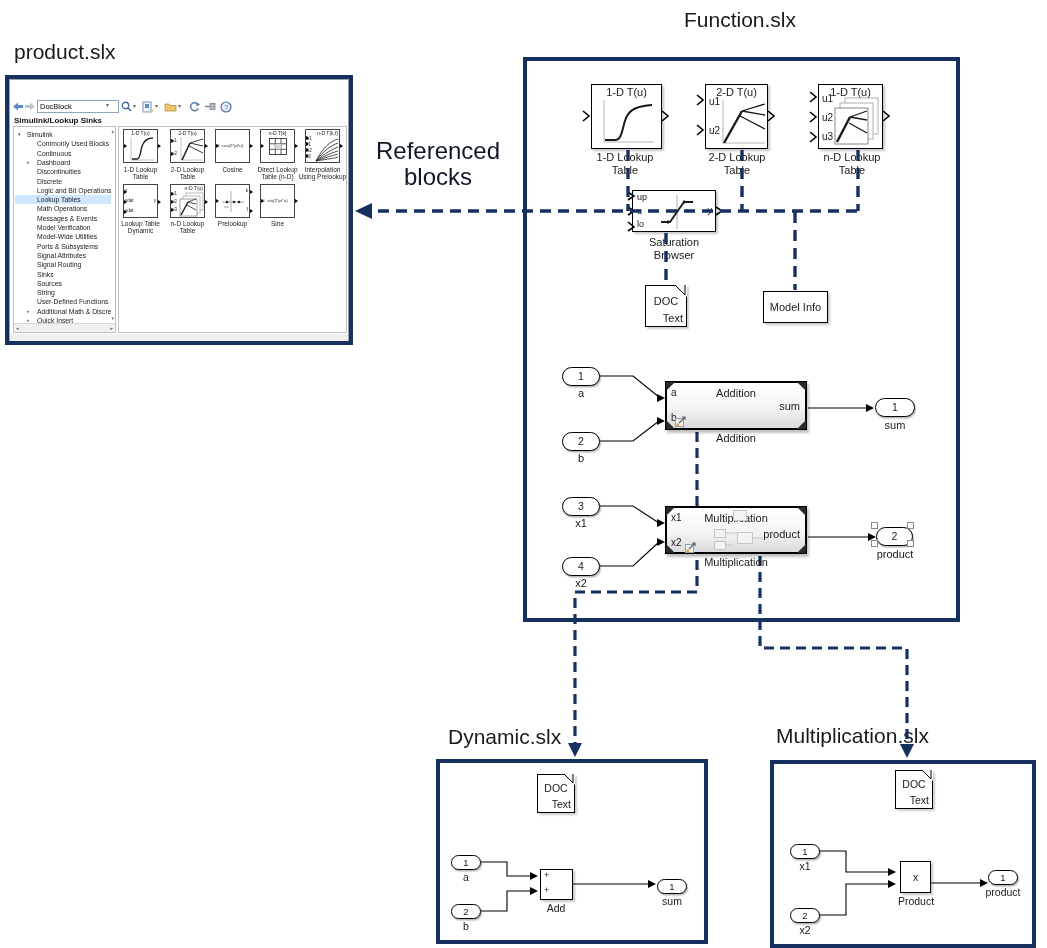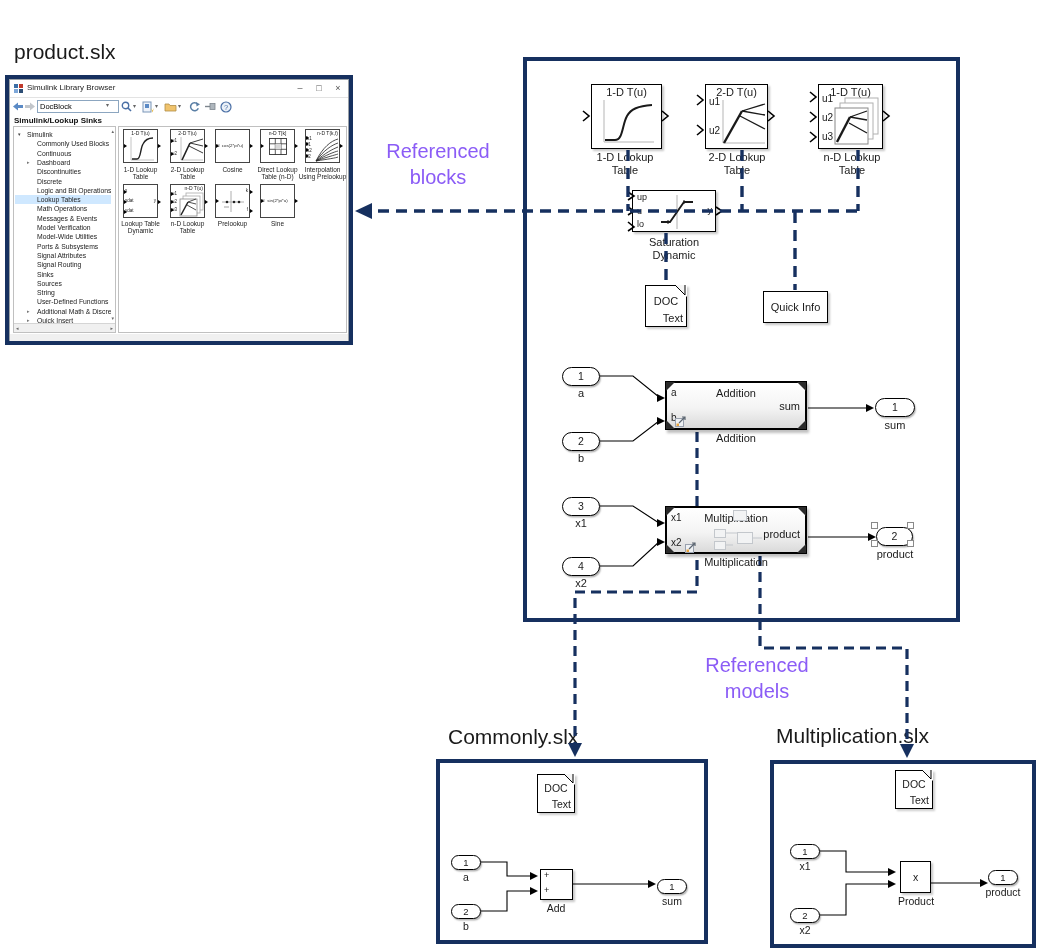"Function.slx" div.abs { html: none -> <div>Function.slx</div> }
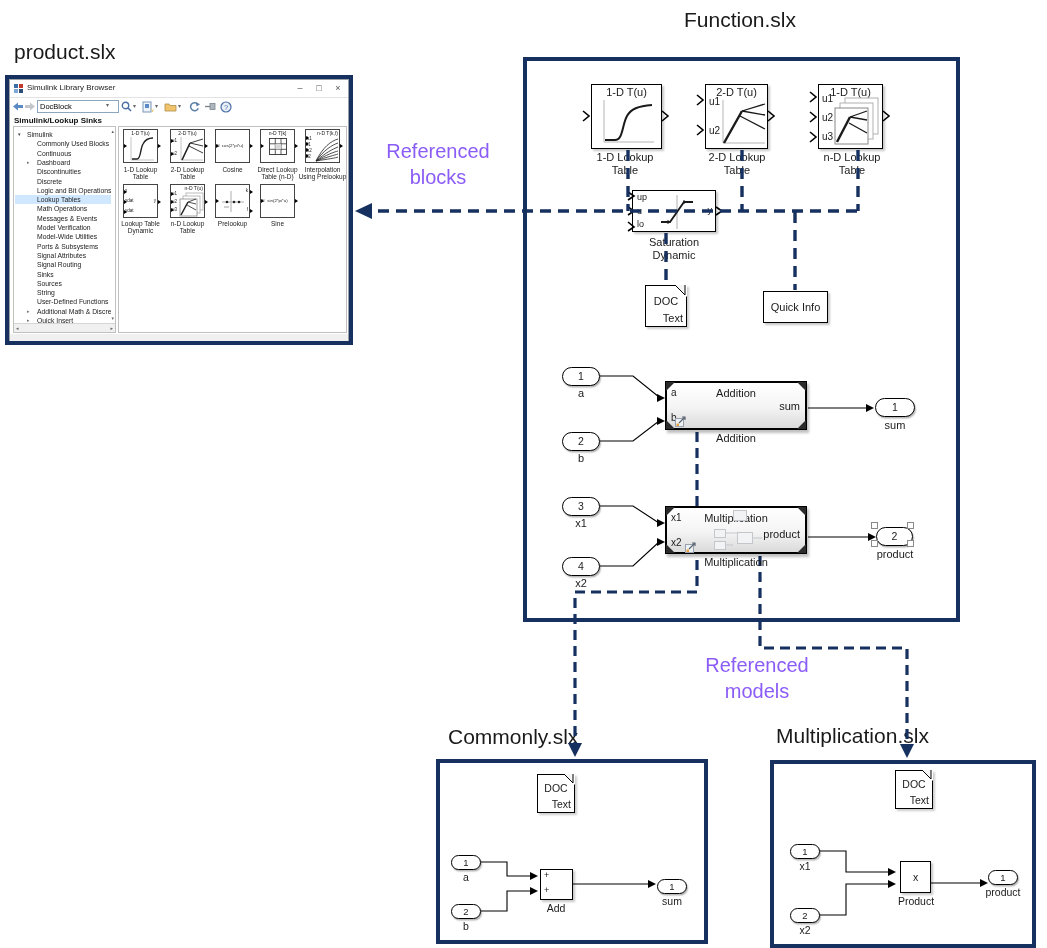"Simulink Library Browser" div.titlebar { html: <div> <svg> <rect></rect> <rect></rect> <rect></rect> <rect></rect> </svg> <span>Simulink Library Browser</span> <span>–</span> <span>□</span> <span>×</span> </div> -> none }
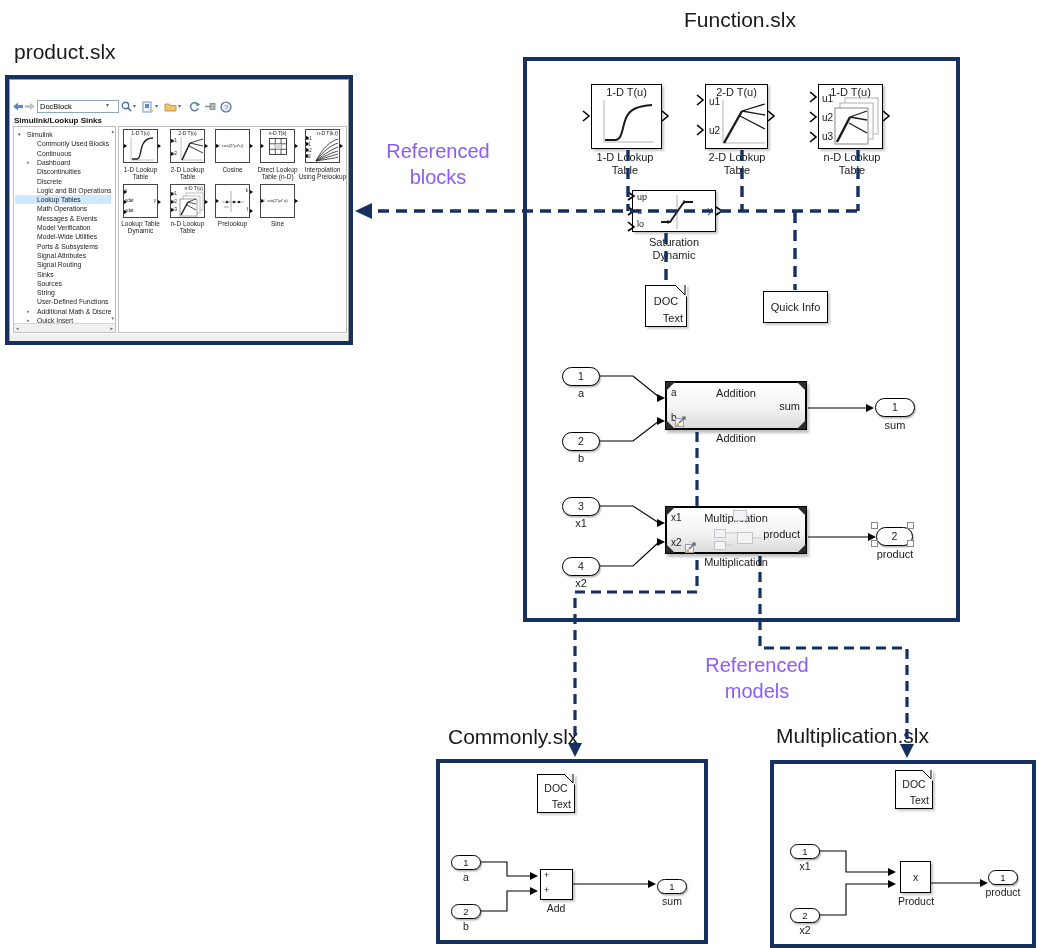"Referenced blocks" .arrowlabel { color: #8b5cf6 -> #0f172a; font-size: 20px -> 24px }
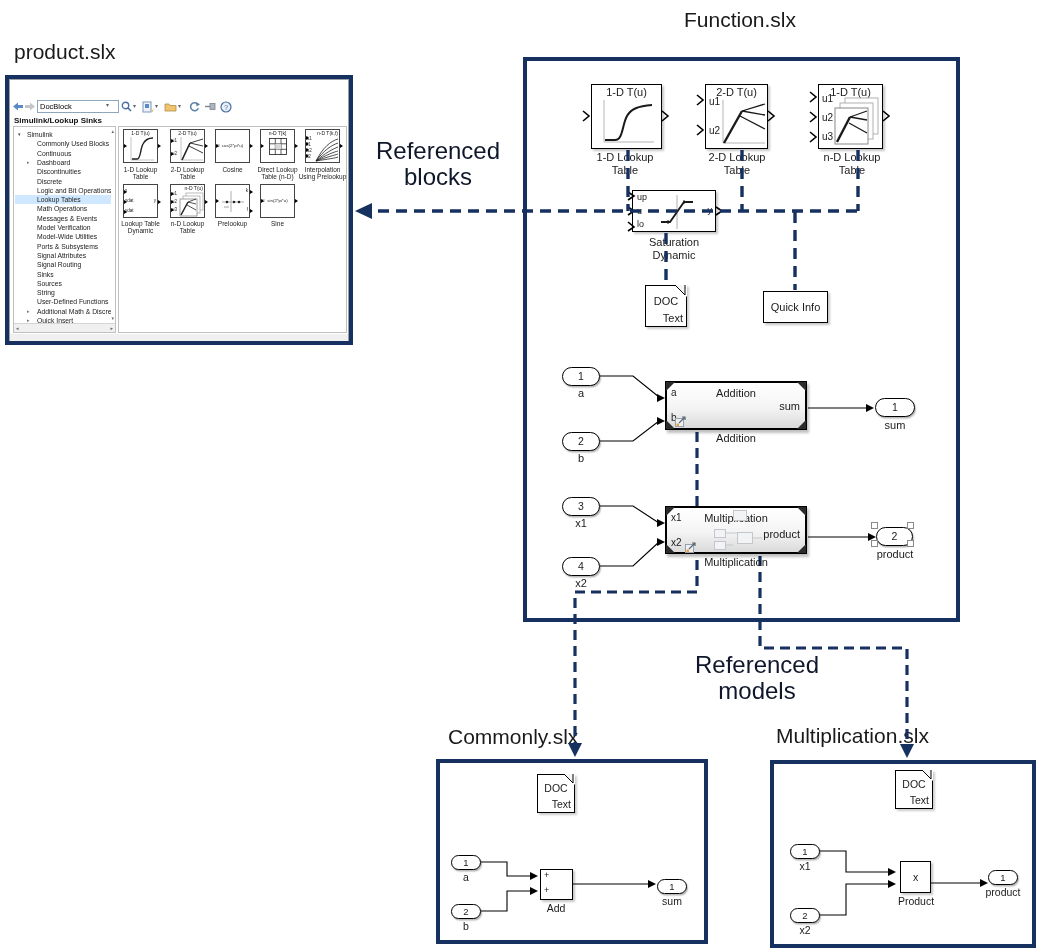"Saturation Dynamic" div.blklabel { text: Dynamic -> Browser }
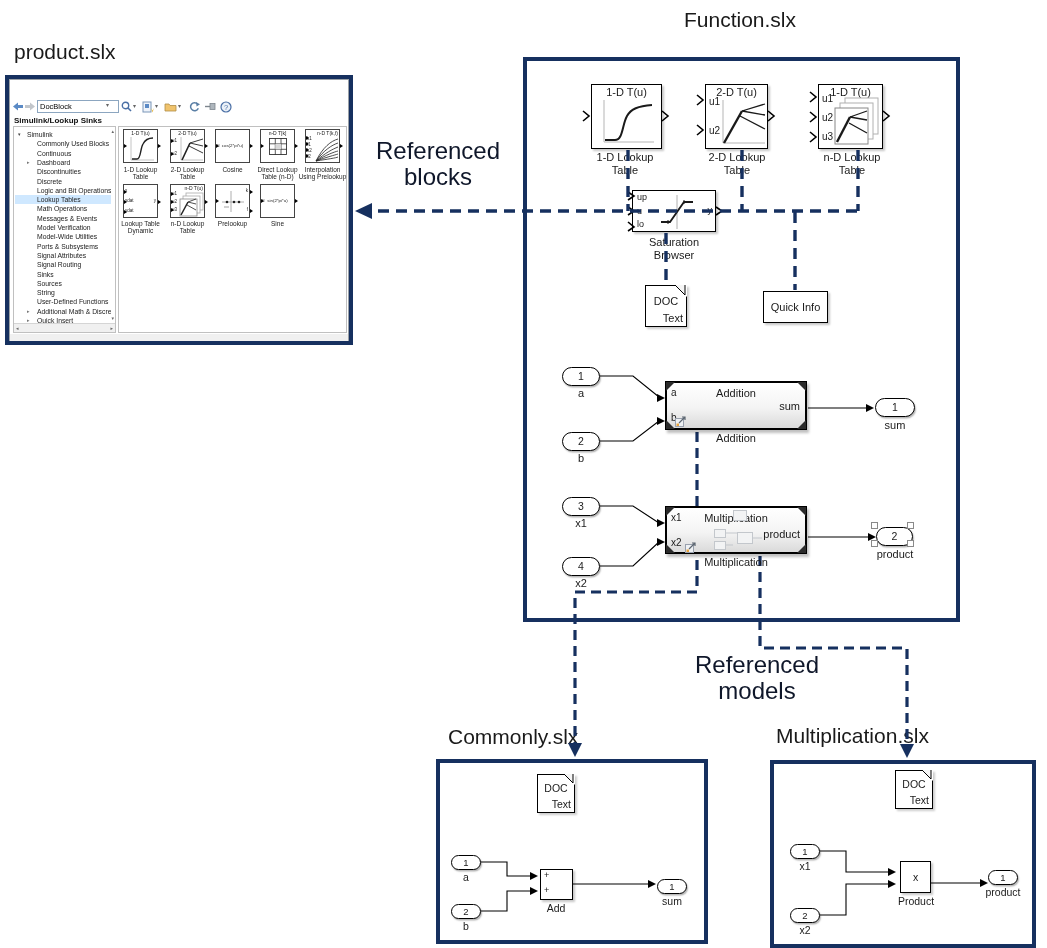"Quick Info" span.abs { text: Quick -> Model }
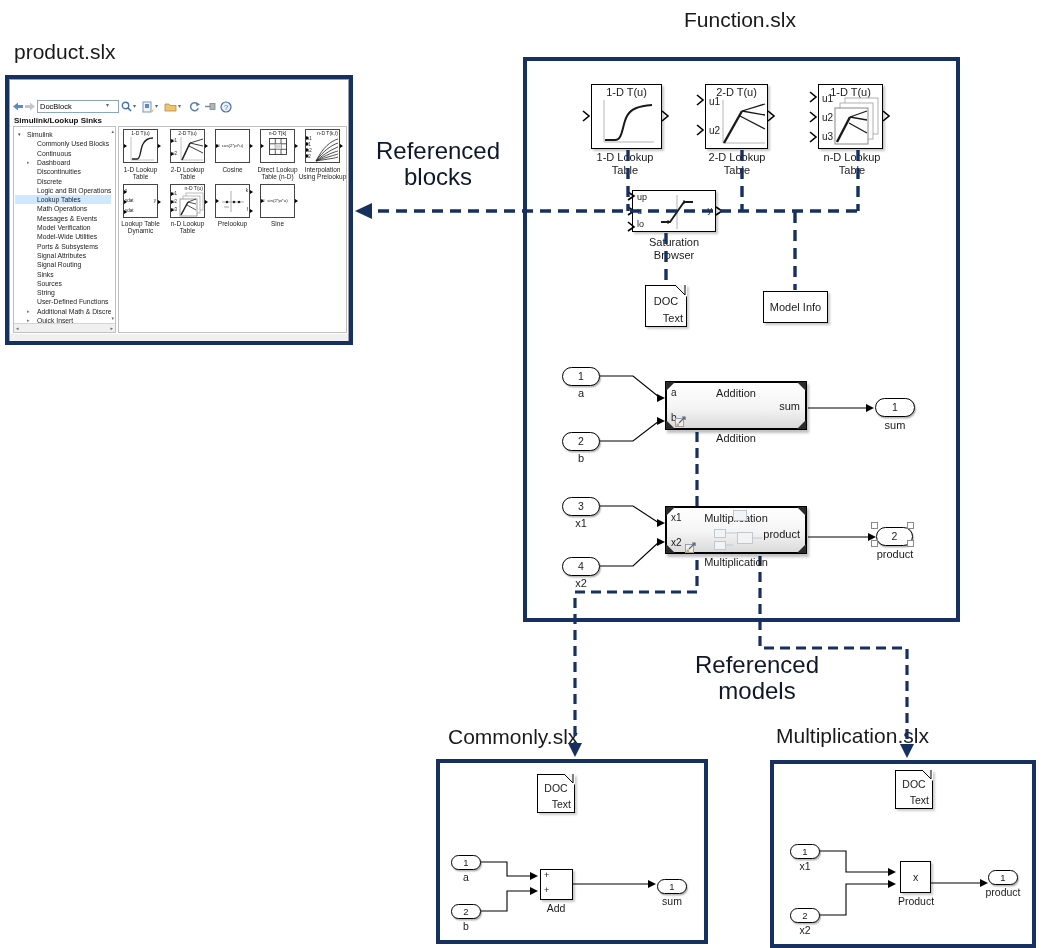"Referenced models" div.abs { html: <div>Referenced models</div> -> none }
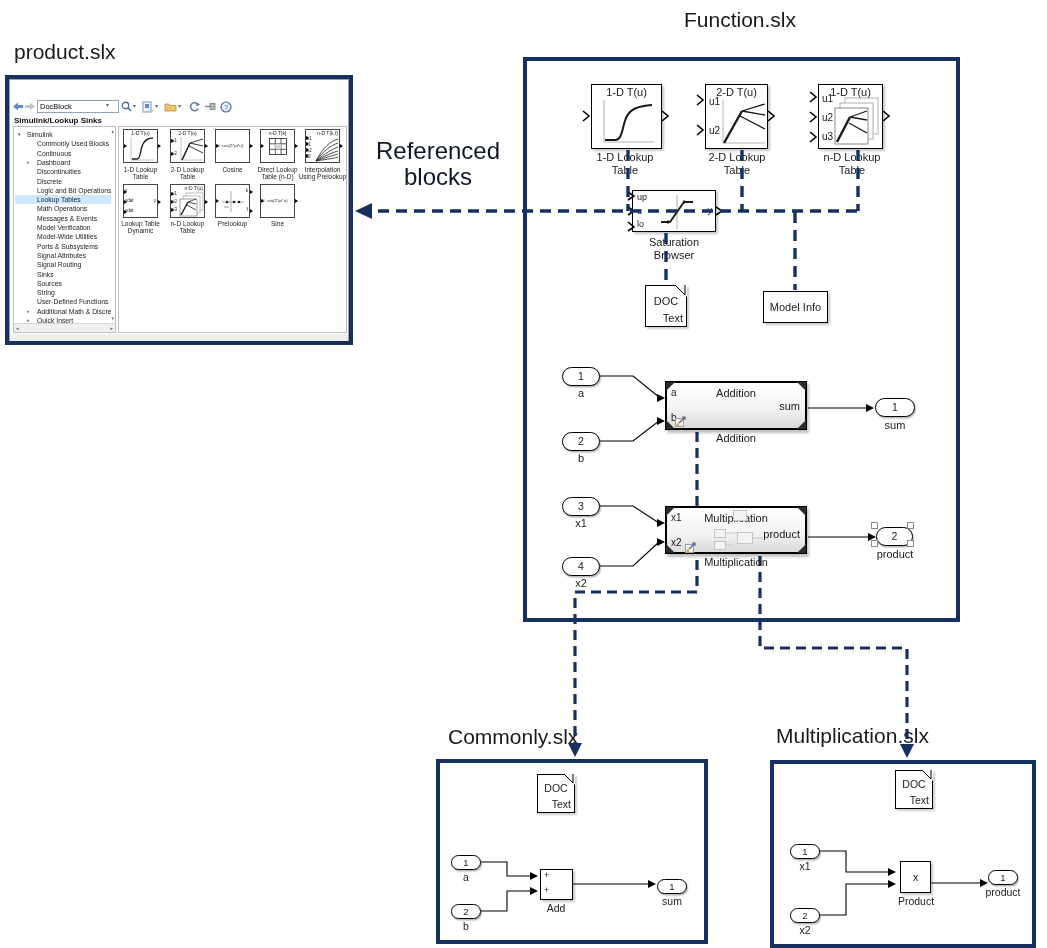"Commonly.slx" div.abs { text: Commonly.slx -> Dynamic.slx }
